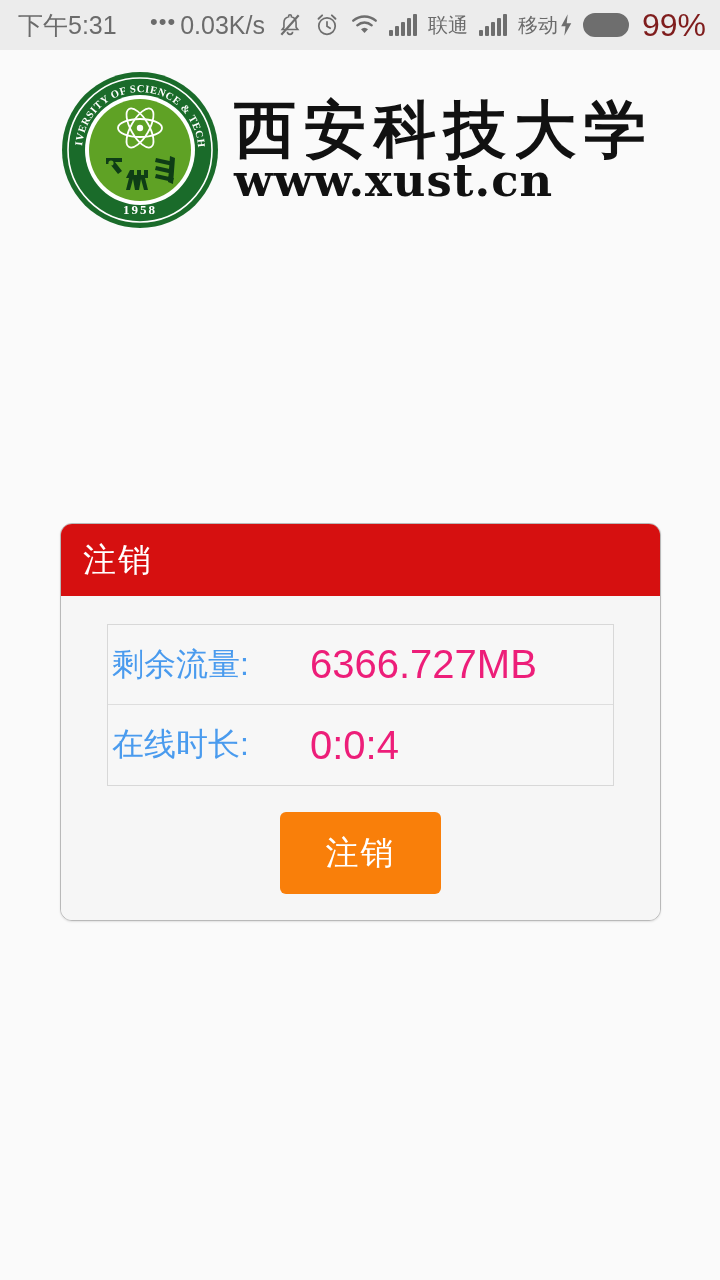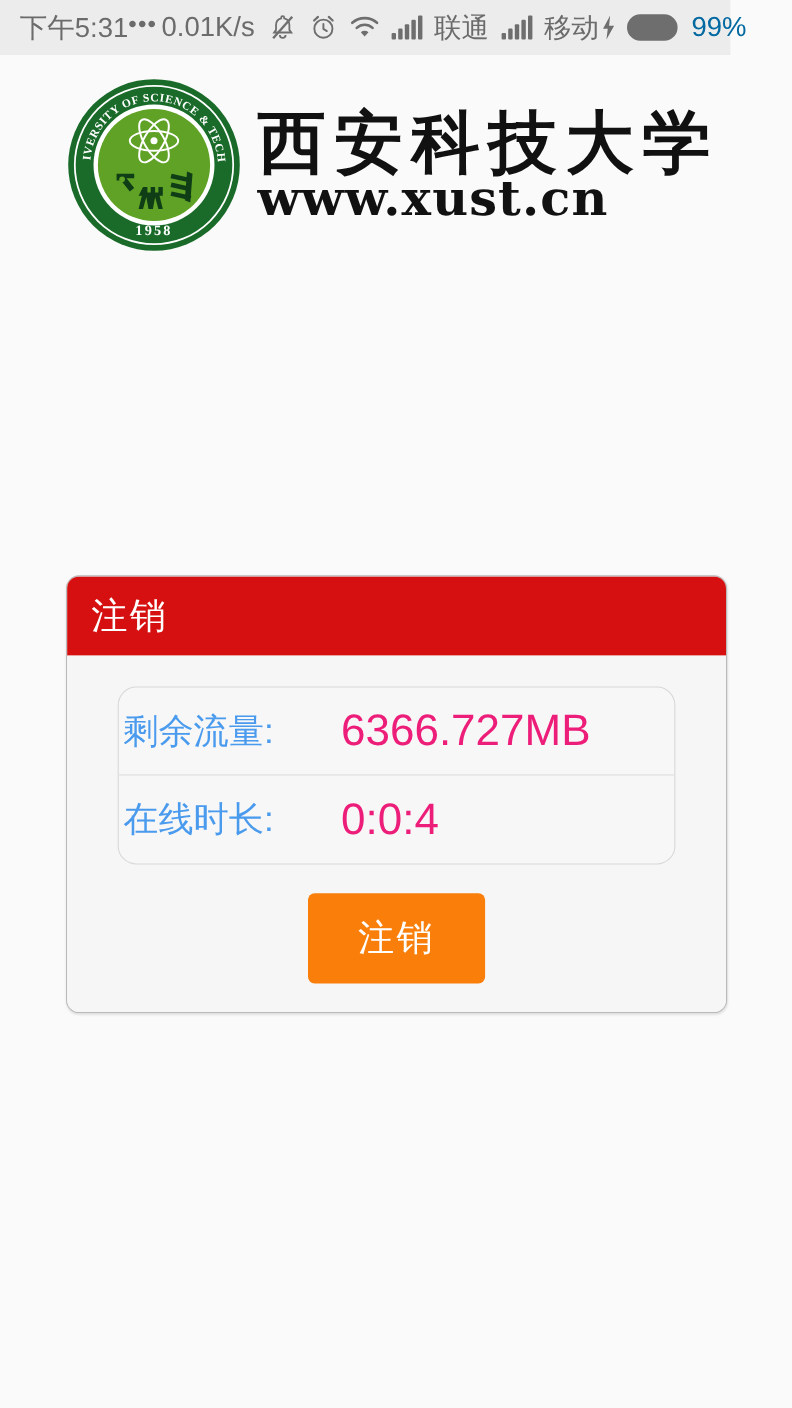"下午5:31" #status-bar { width: 664px -> 720px }
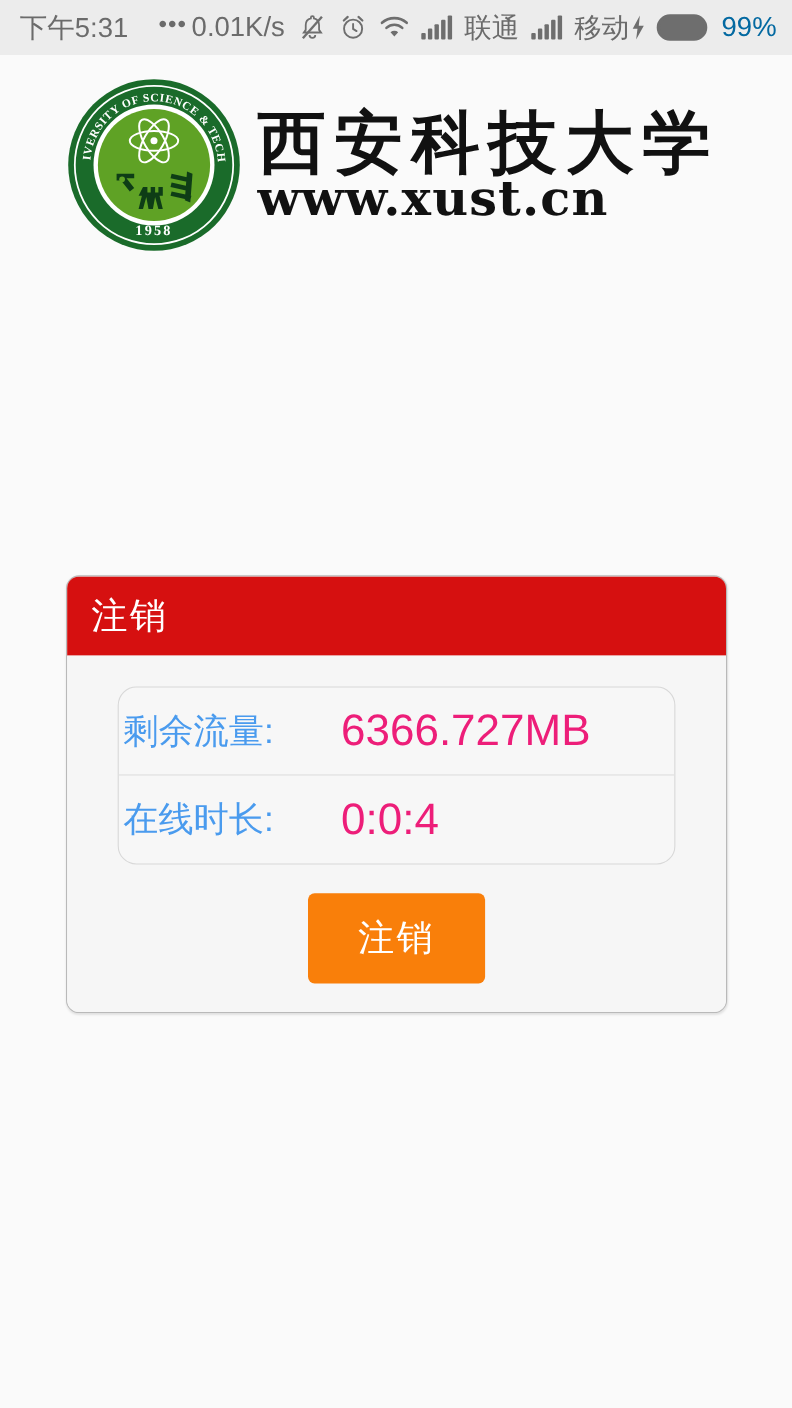"0.01K/s" span { text: 0.01K/s -> 0.03K/s }
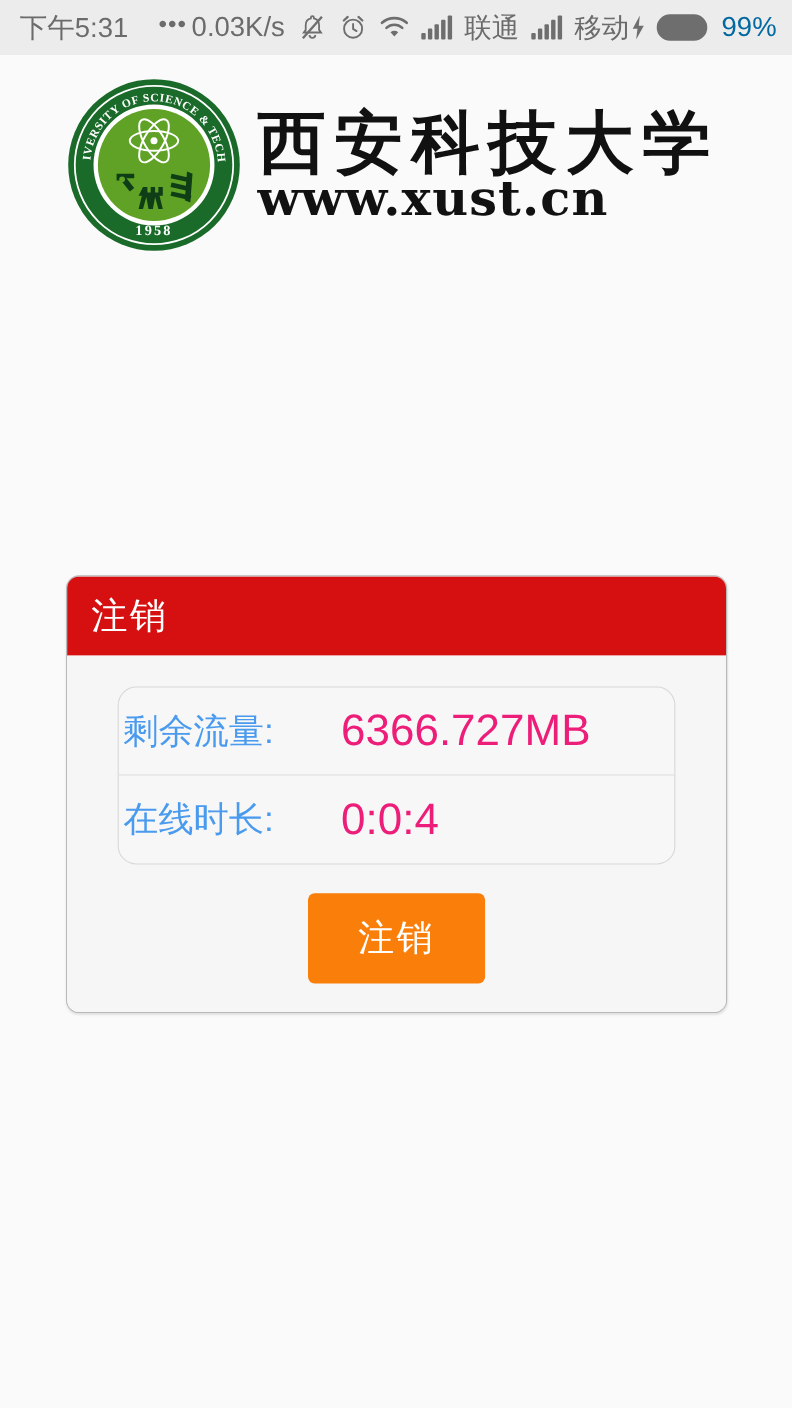"联通" .sb-text { font-size: 25px -> 20px }
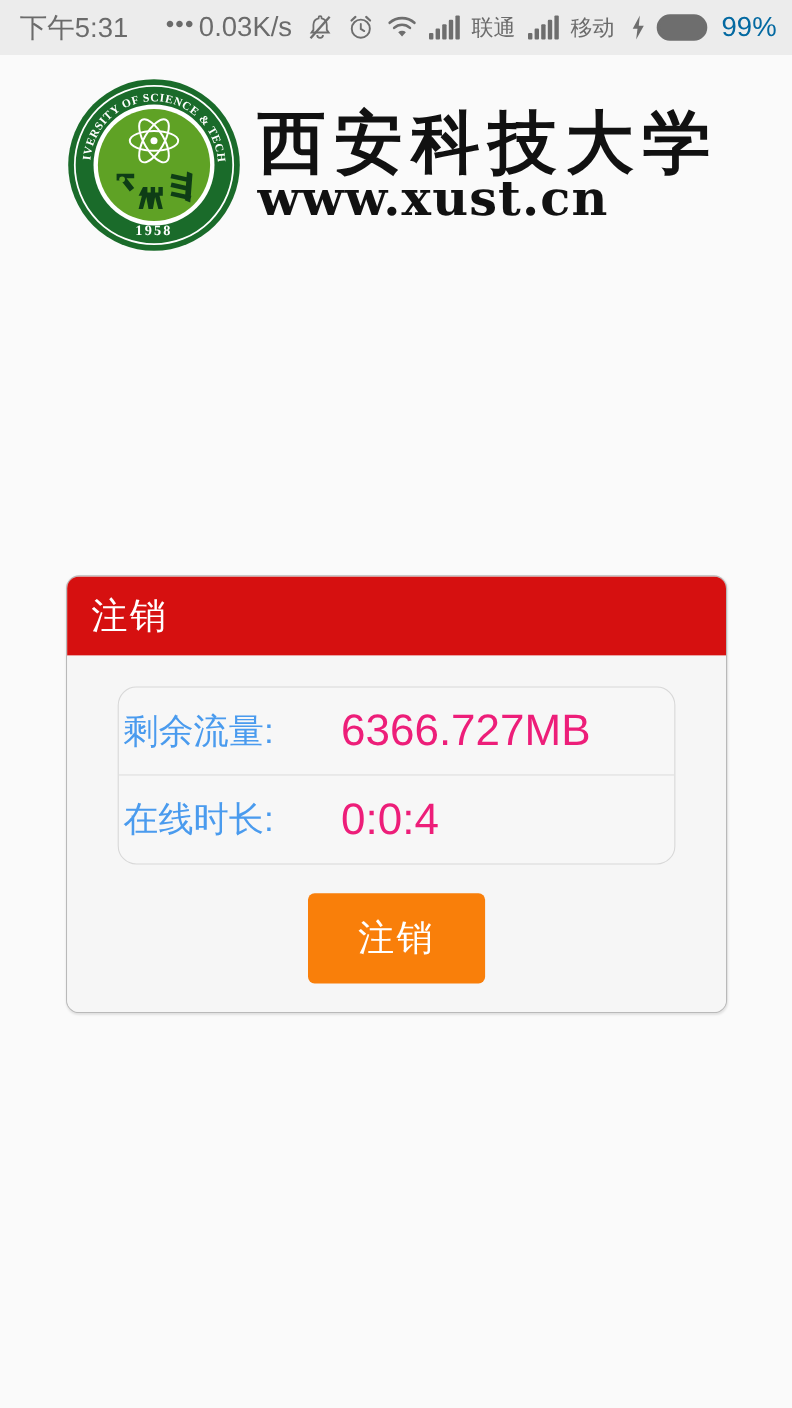"99%" #battery-pct { color: #0369a1 -> #7f1d1d; font-size: 25px -> 32px }
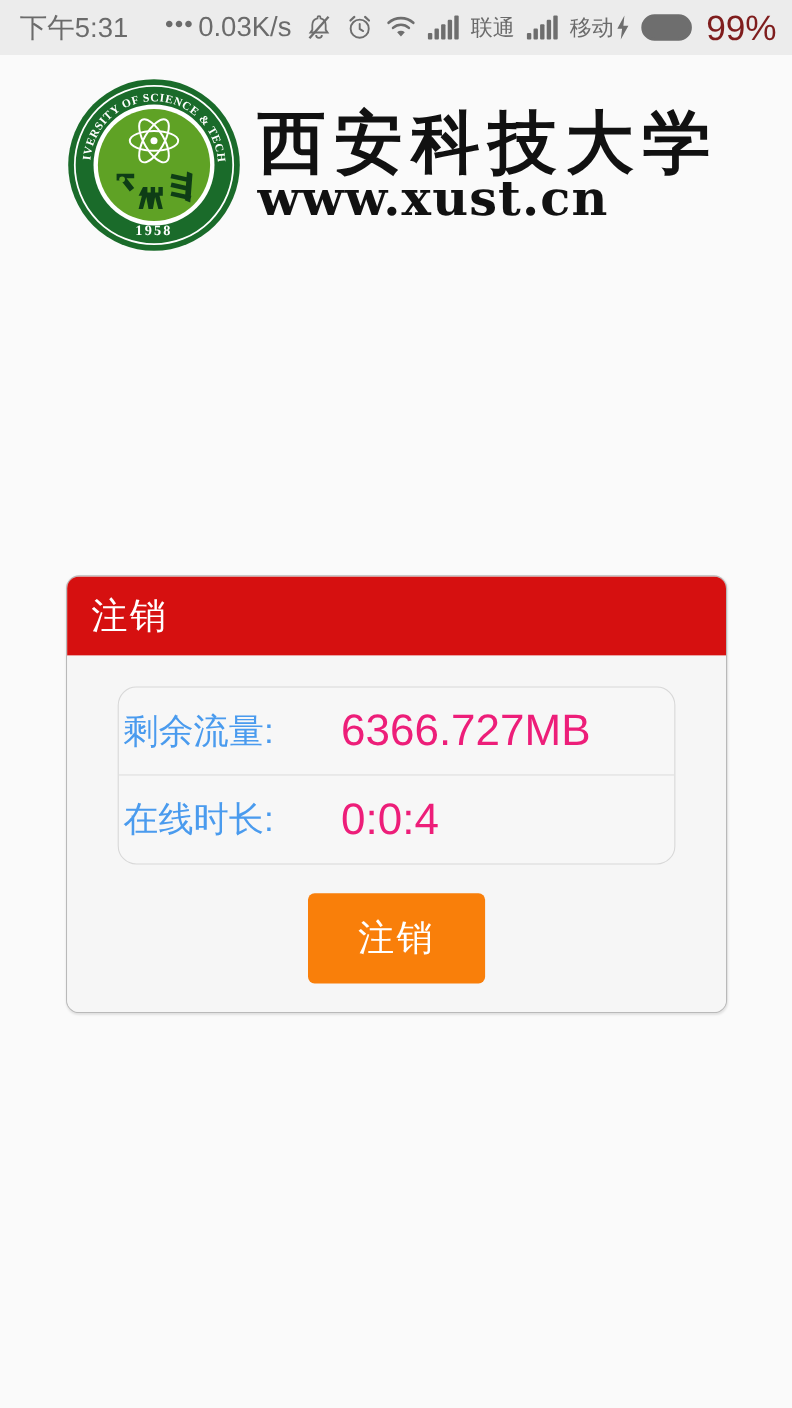"剩余流量:" #info-table { border-radius: 17px -> 0 }
